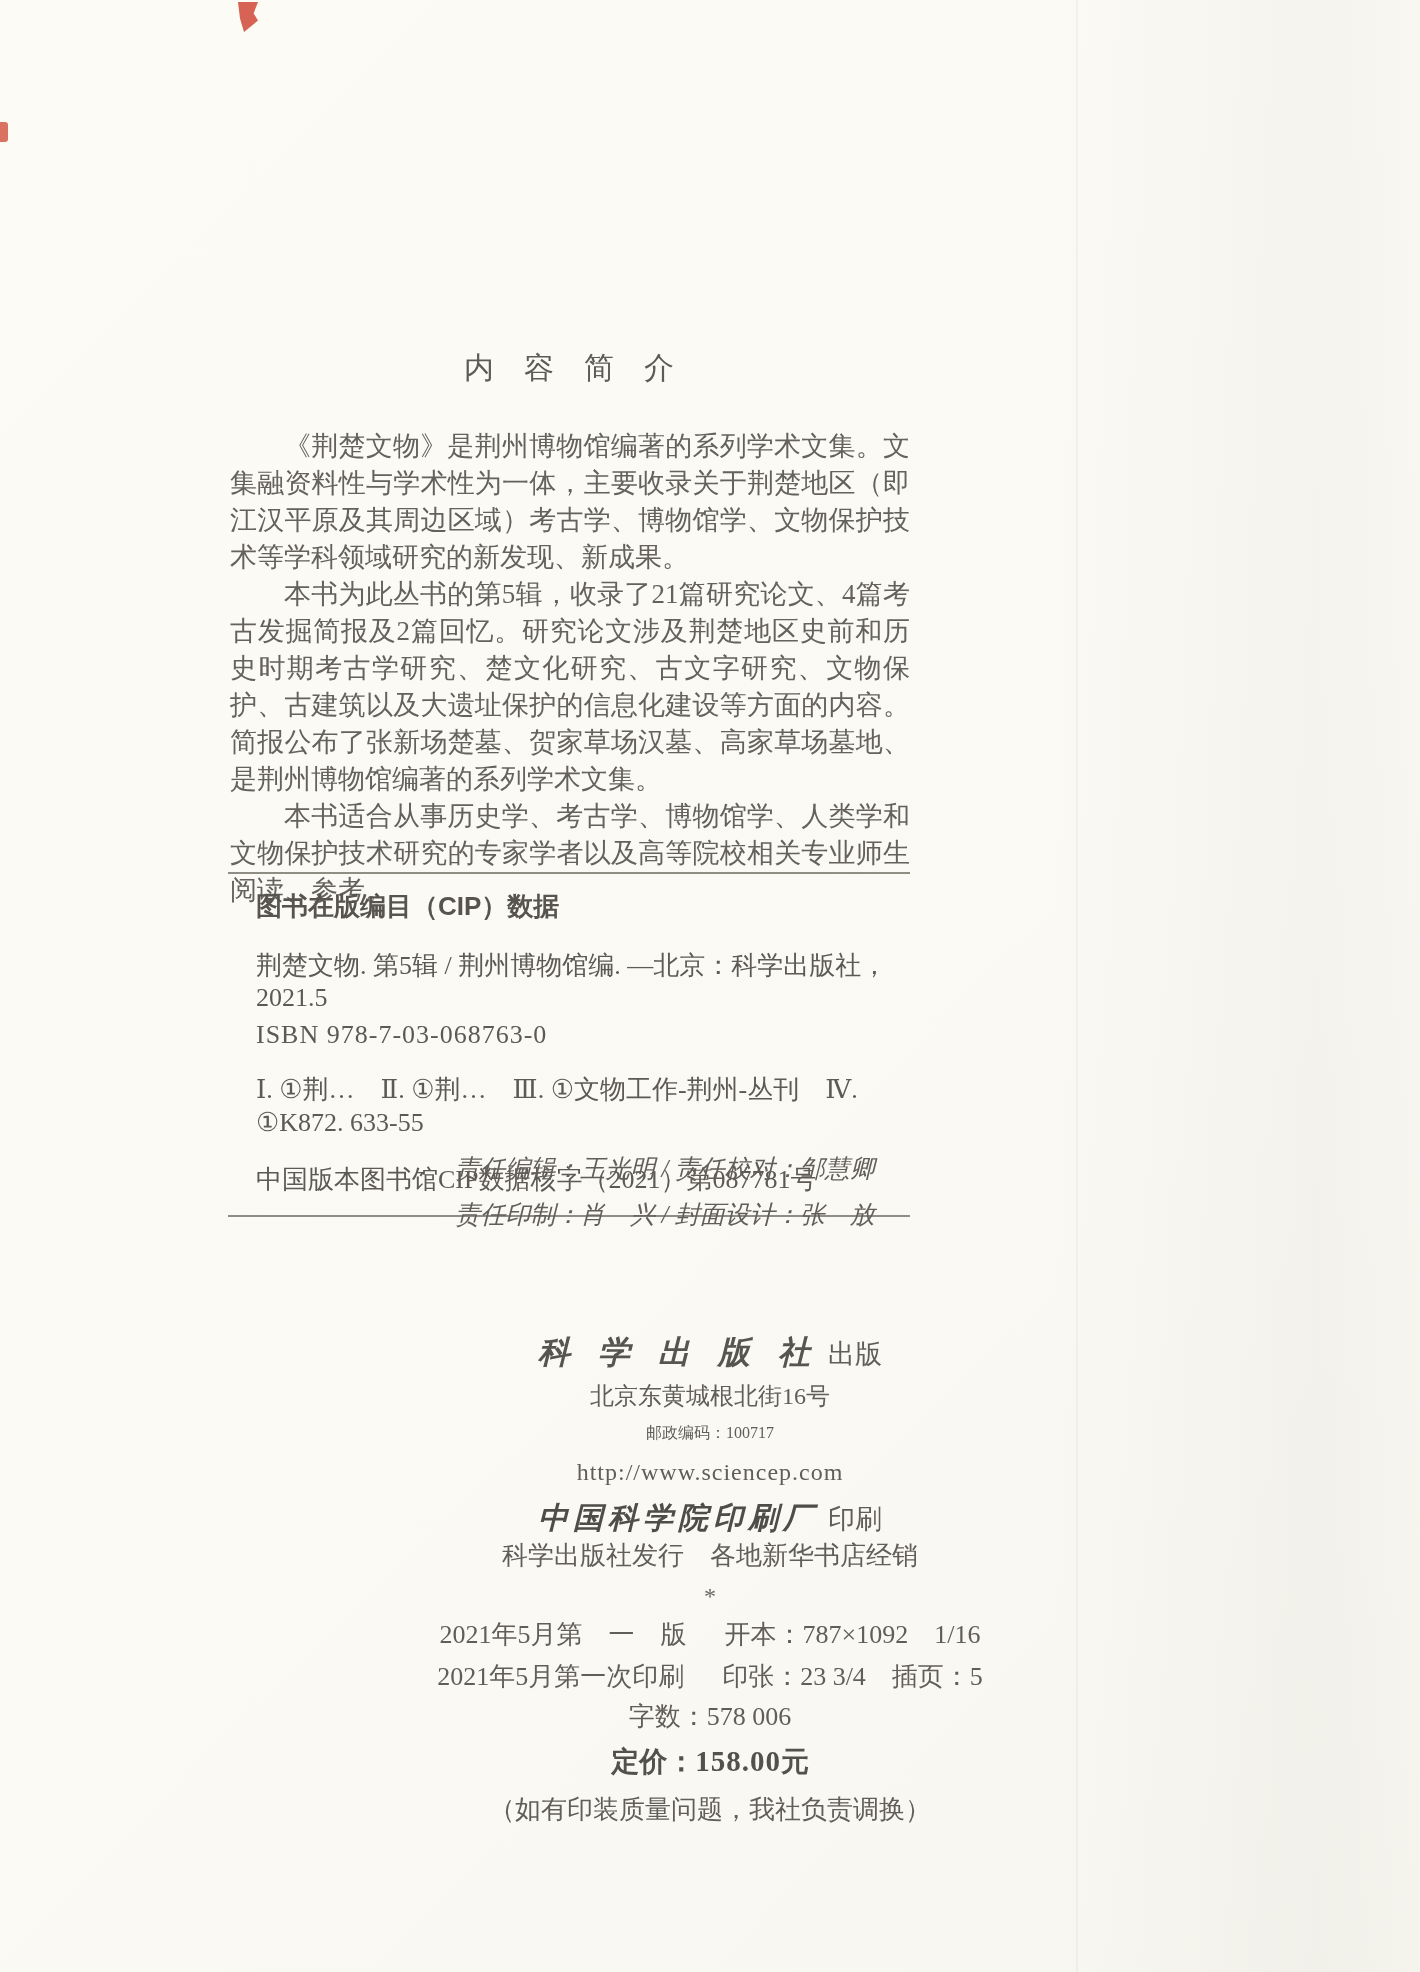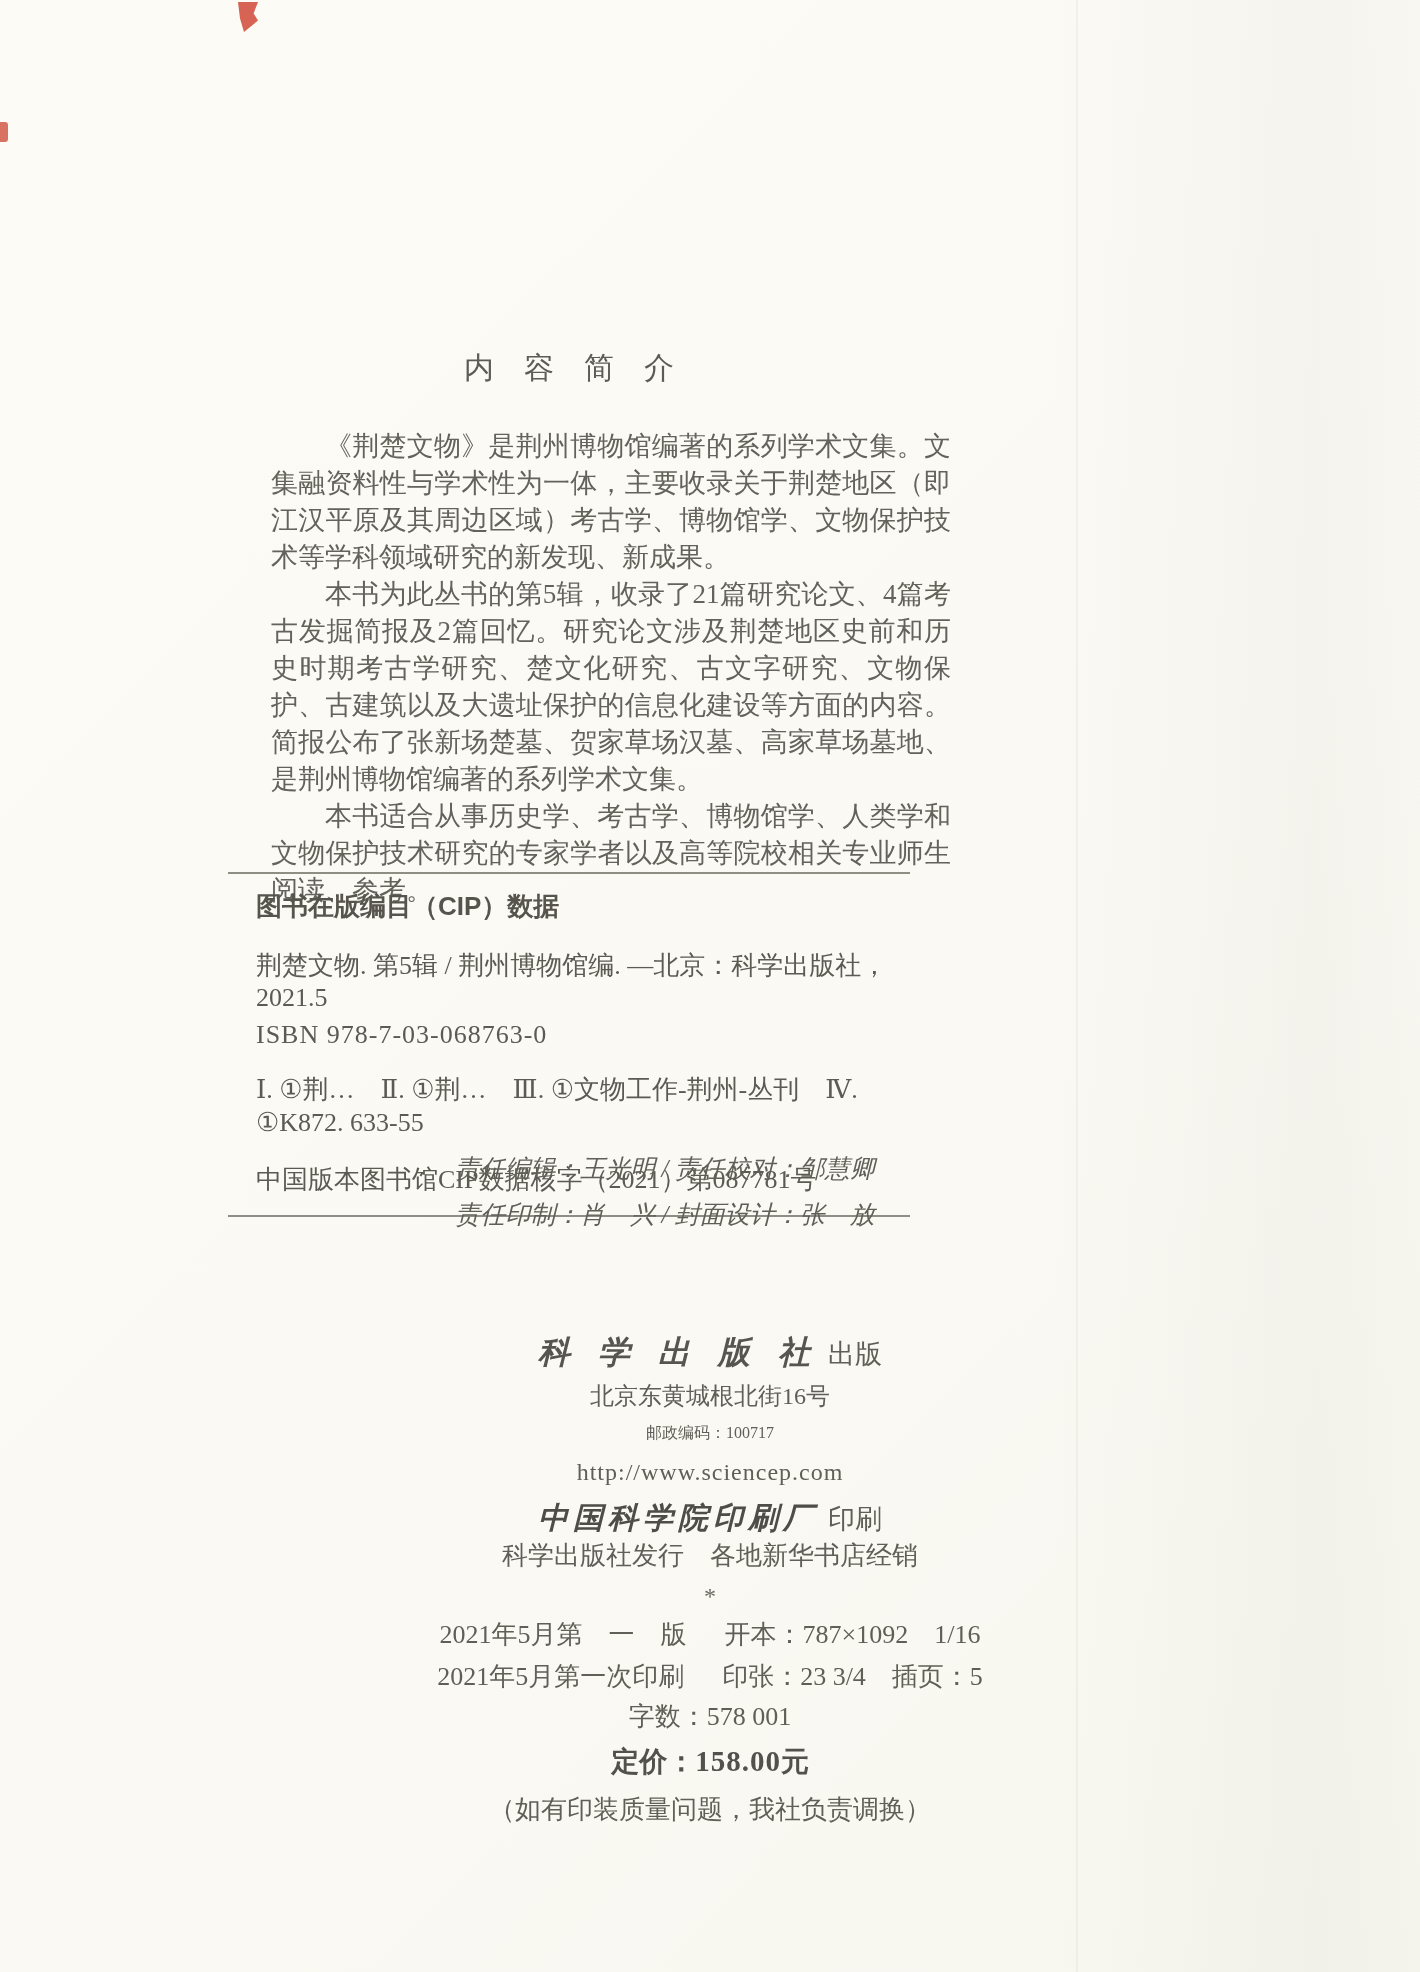"《荆楚文物》是荆州博物馆编著的系列学术文集。文集融资料性与学术性为一体，主要收录" .intro { margin-left: 41px -> none }
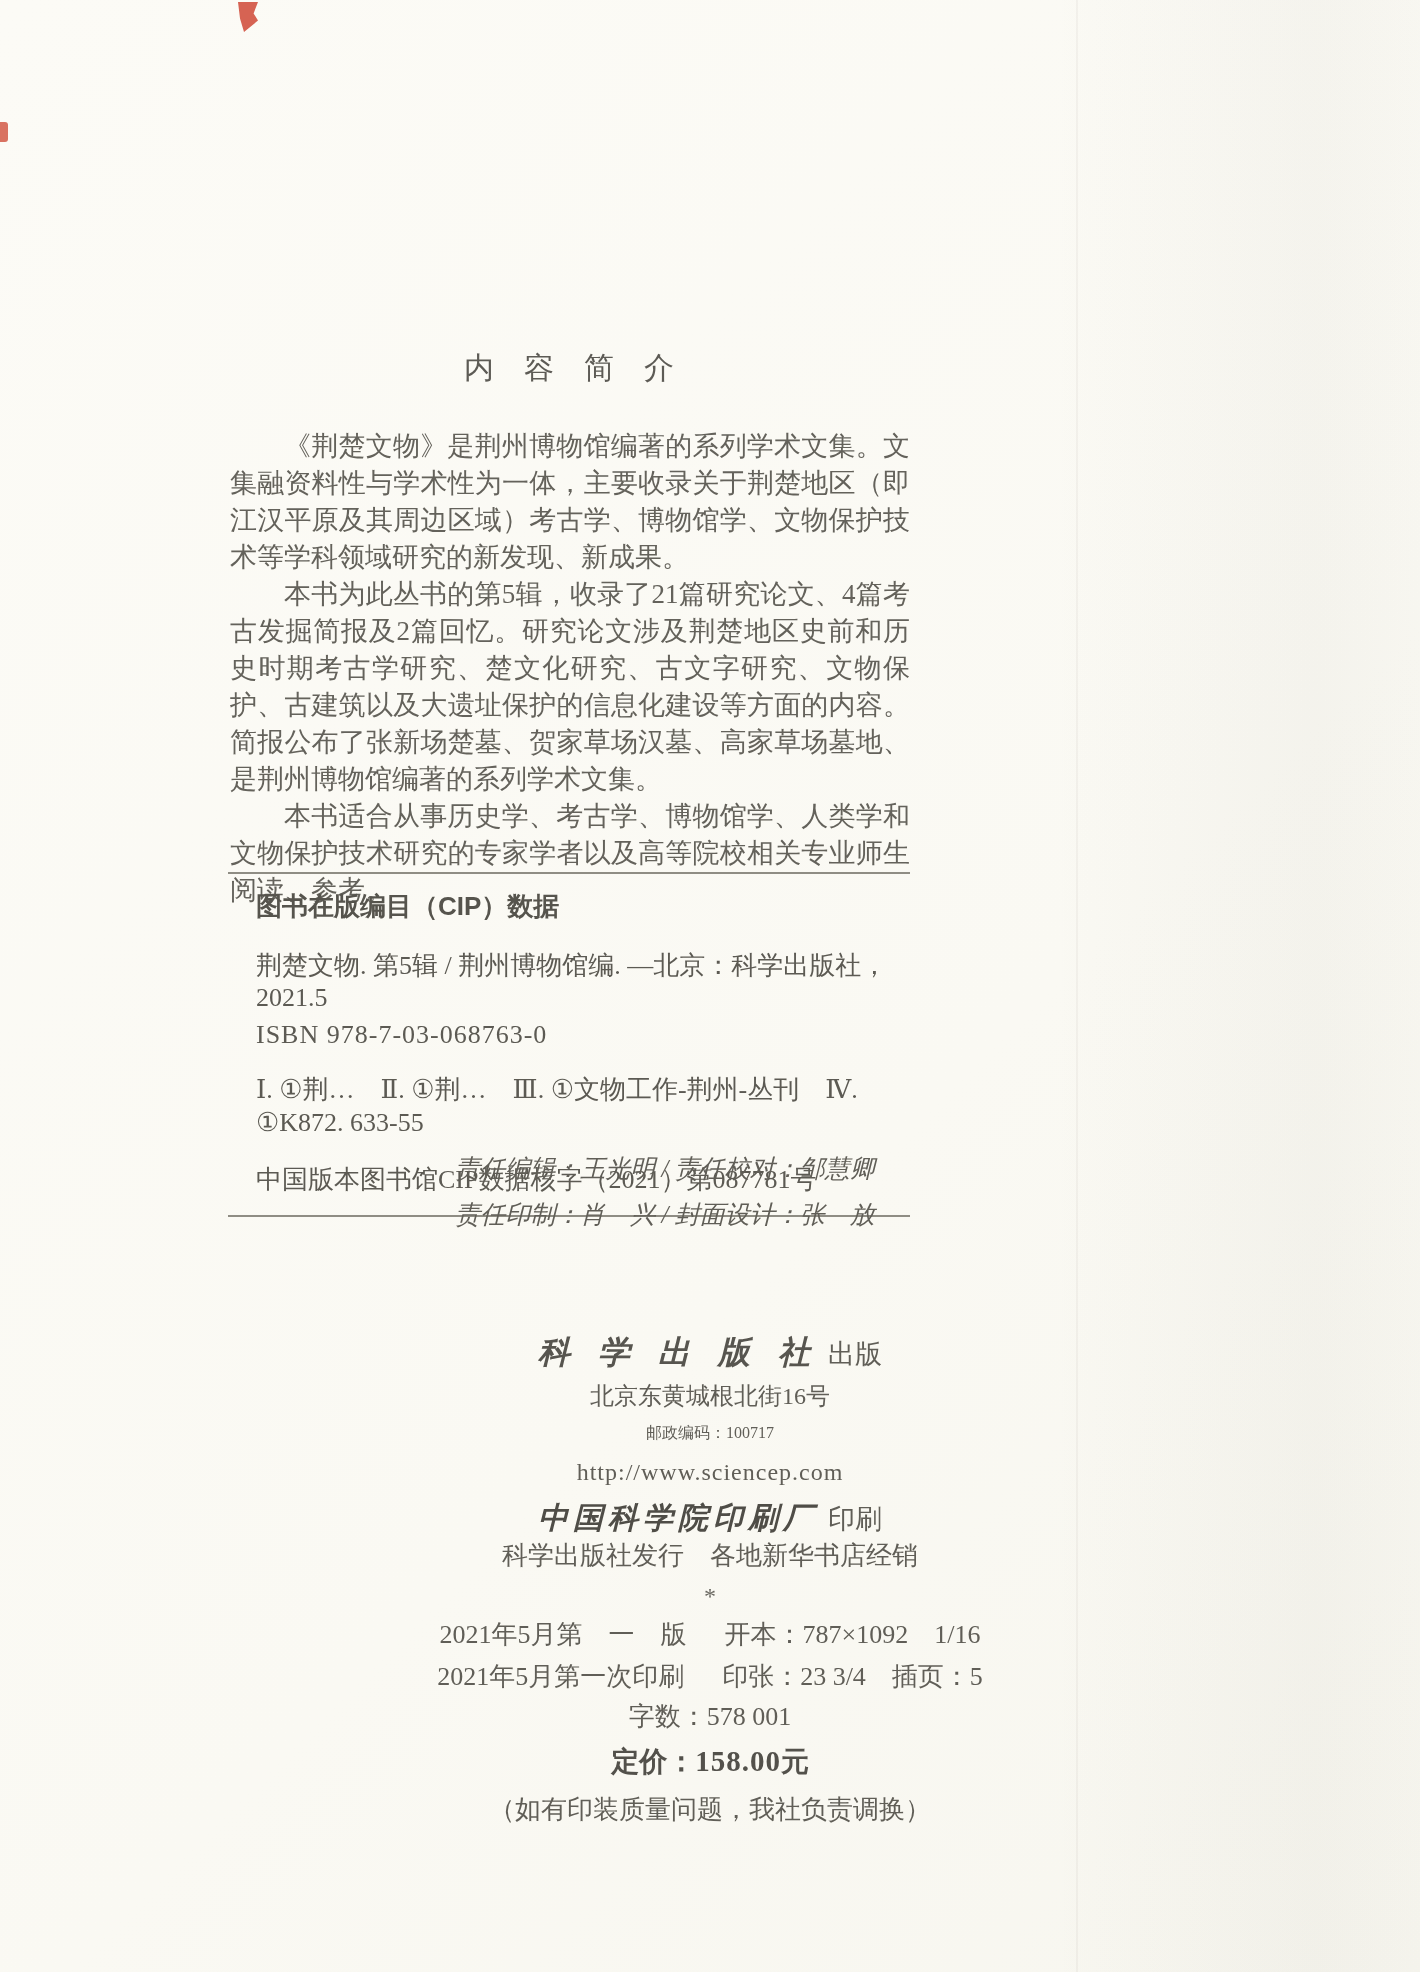"字数：578 001" div.word-count { text: 578 001 -> 578 006 }
